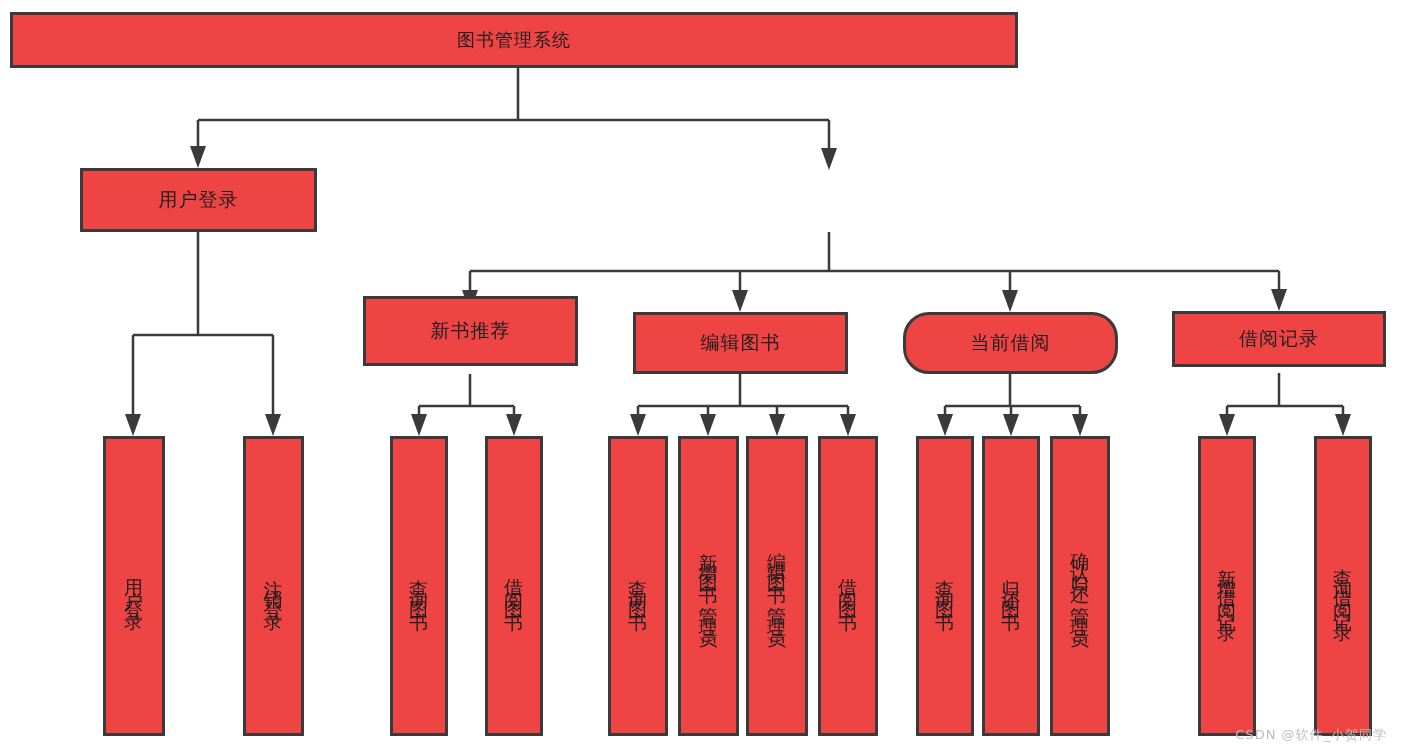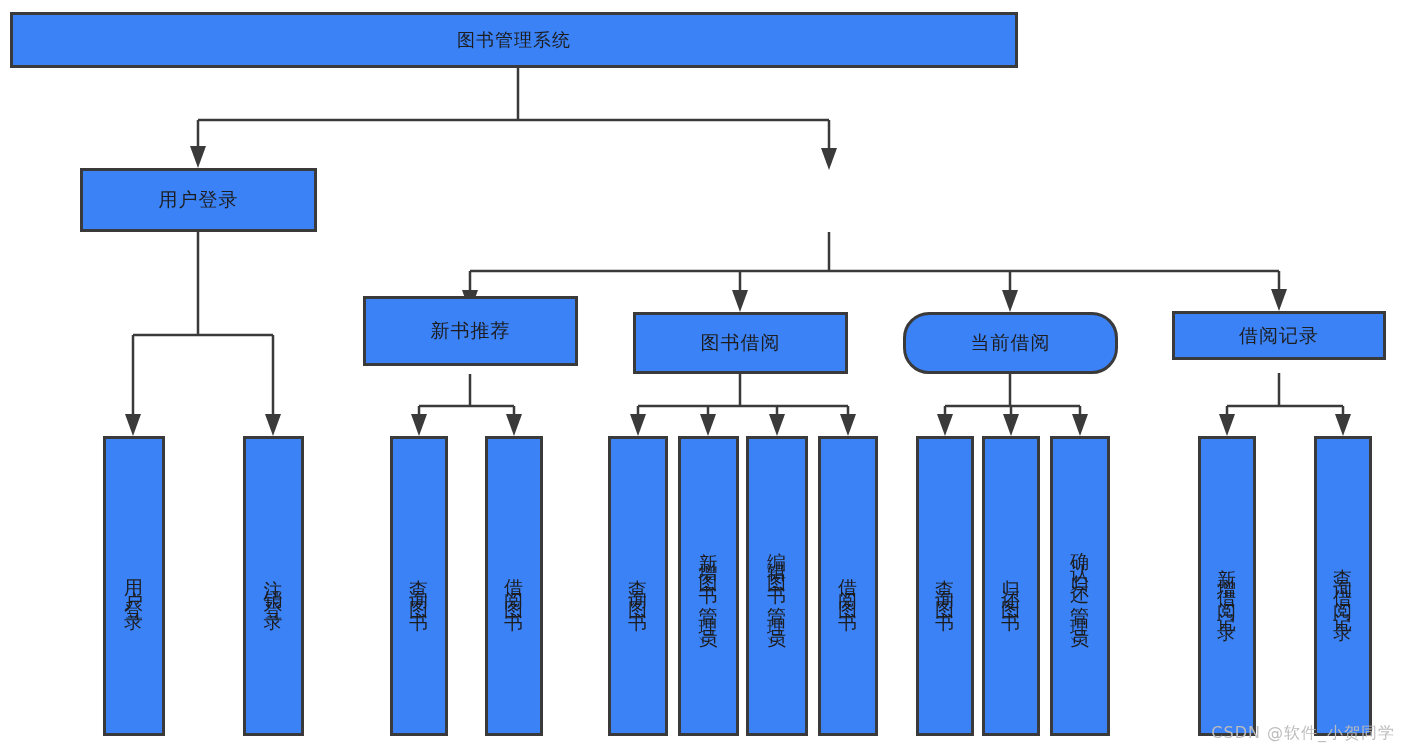"图书管理系统" .box { background: #3b82f6 -> #ef4444 }
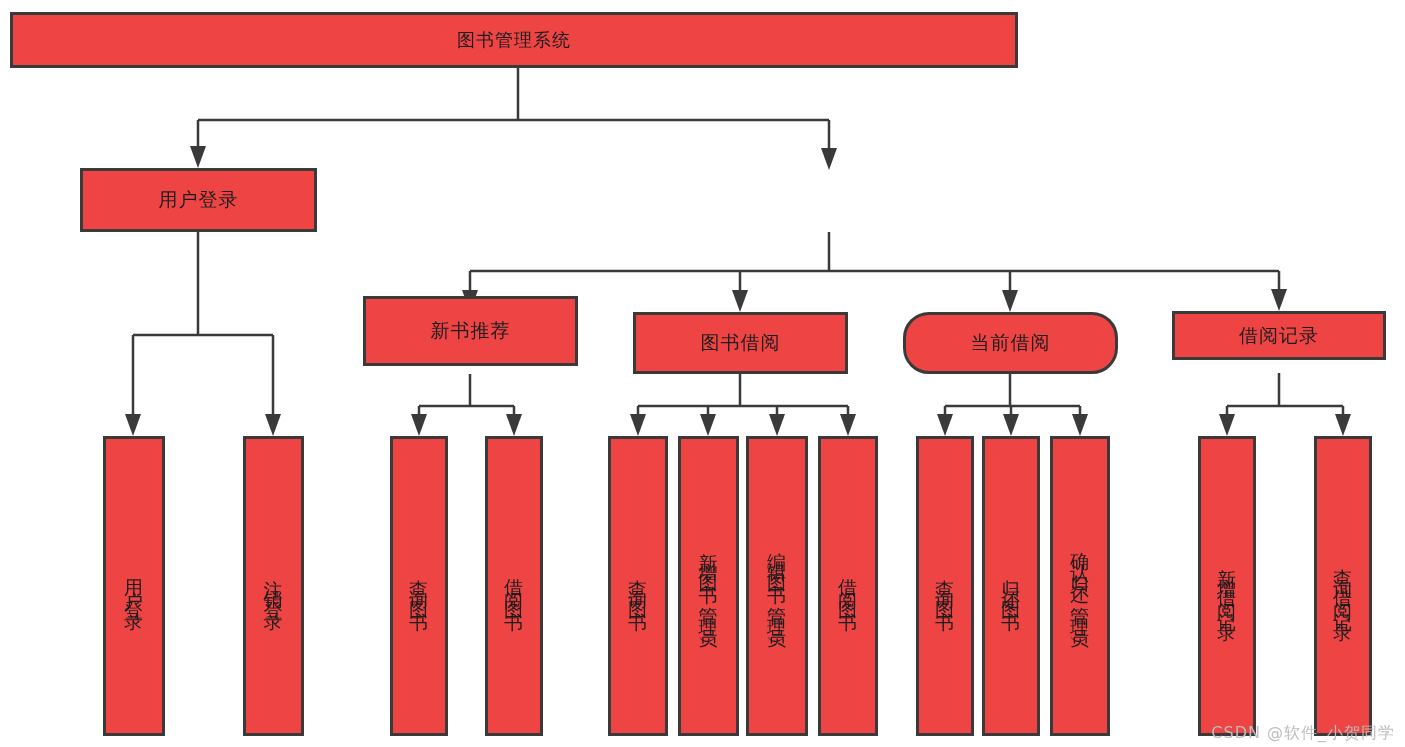"图书借阅" div.box { text: 图书借阅 -> 编辑图书 }
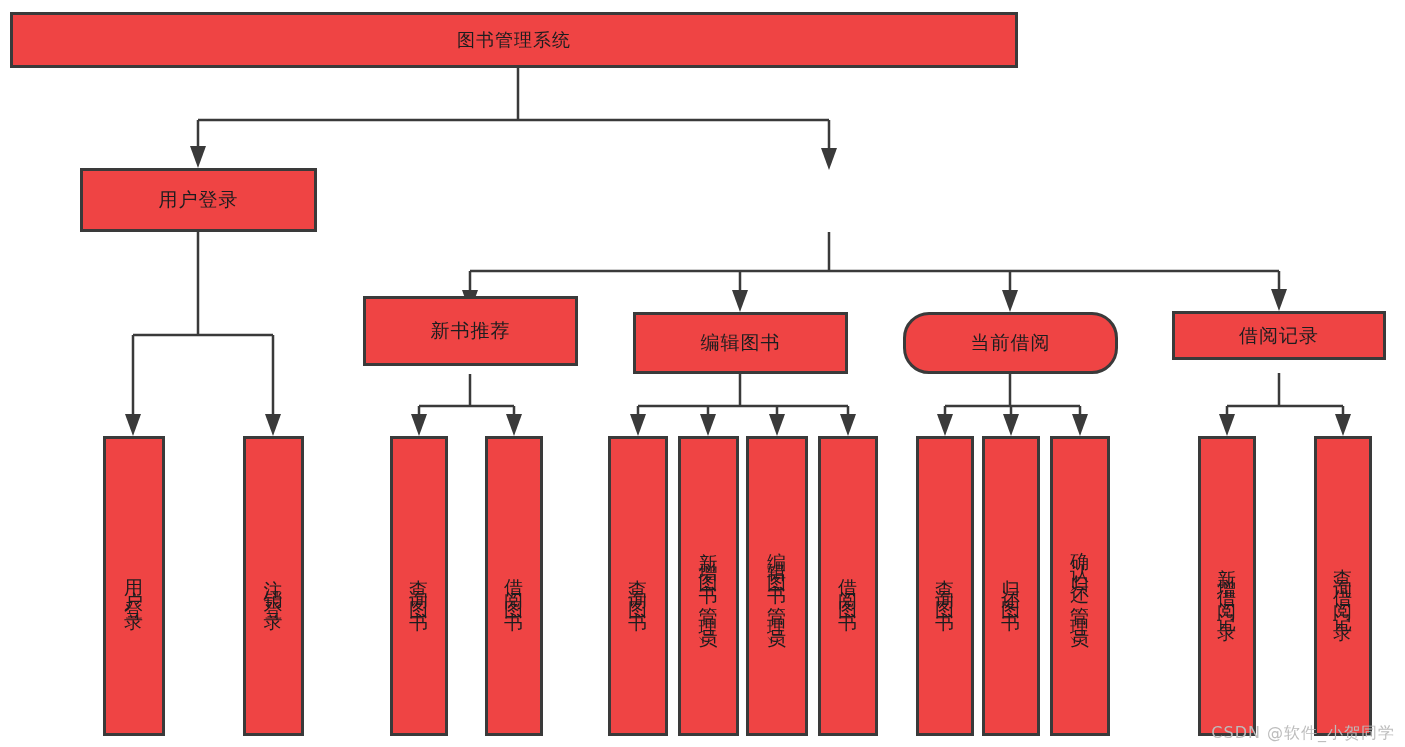"借阅记录" div.box { height: 49px -> 56px }
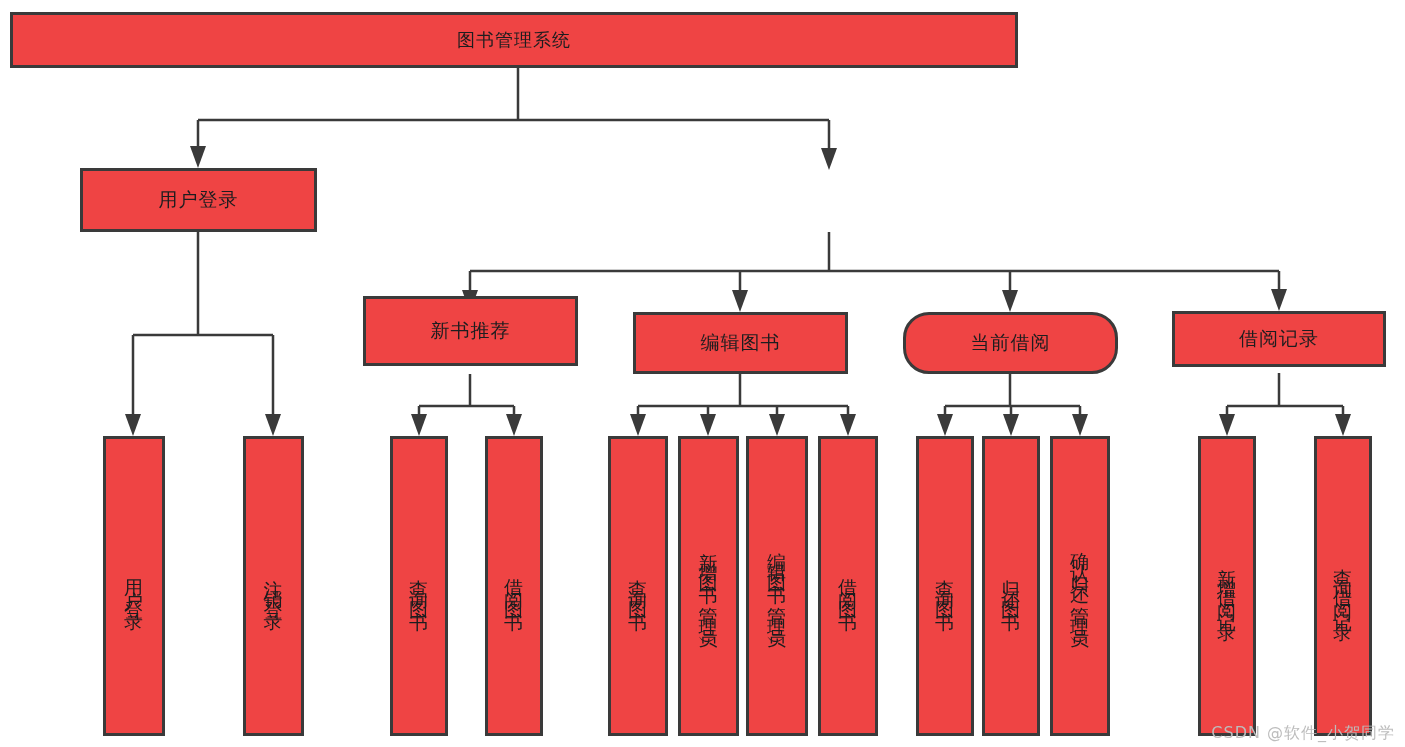"CSDN @软件_小贺同学" .watermark { font-size: 16px -> 13px; right: 10px -> 18px }
